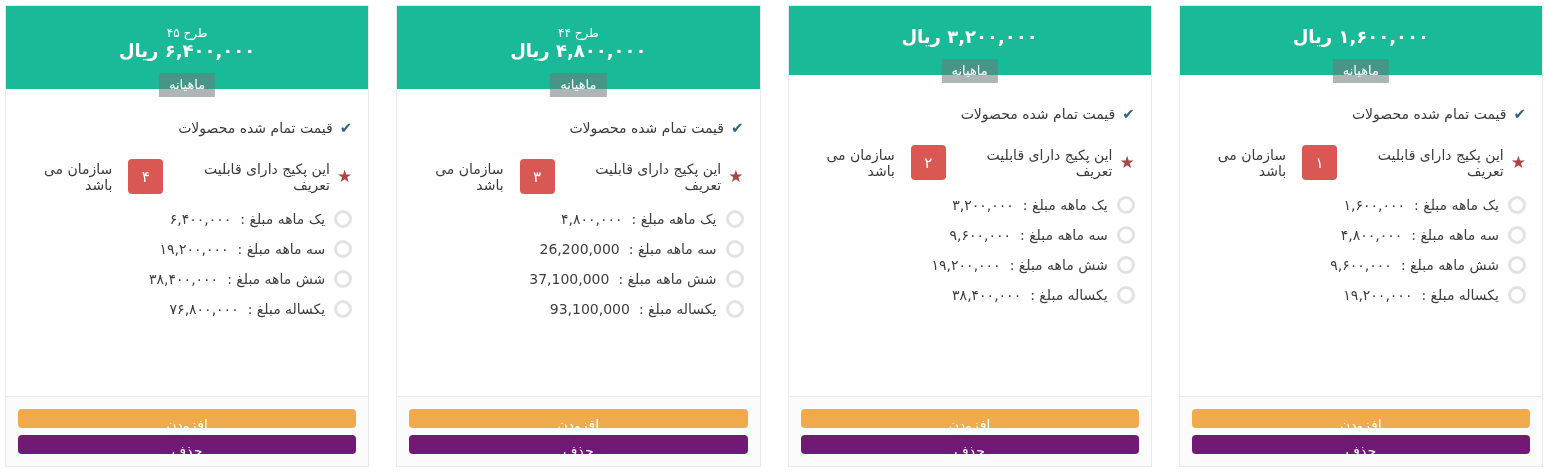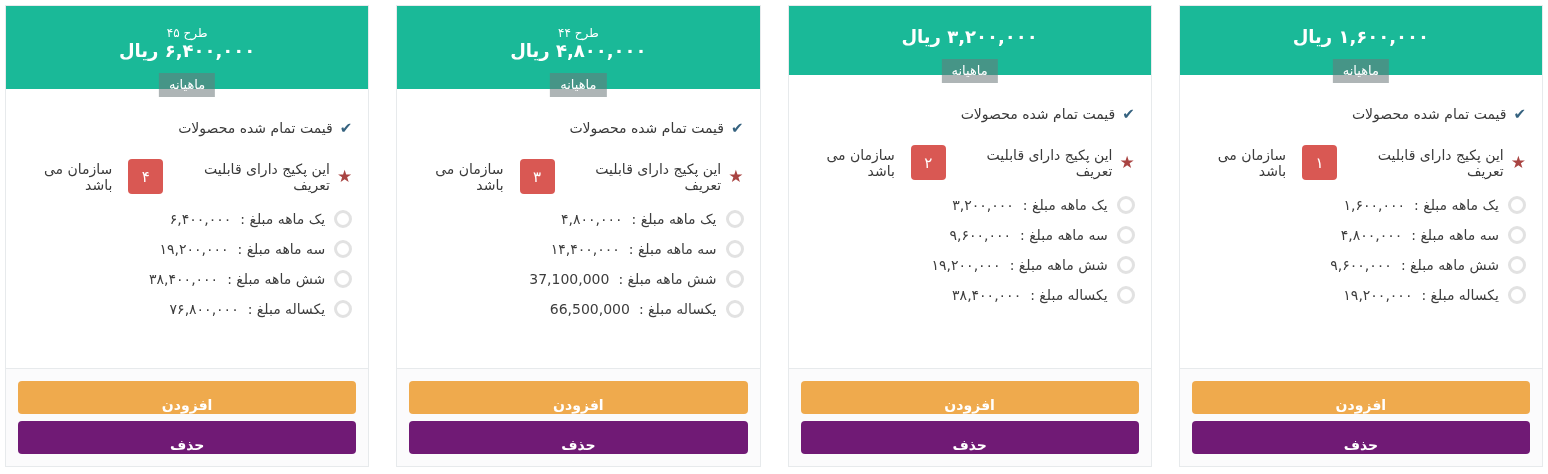"۱۴,۴۰۰,۰۰۰" span.option-amount { text: ۱۴,۴۰۰,۰۰۰ -> 26,200,000 }
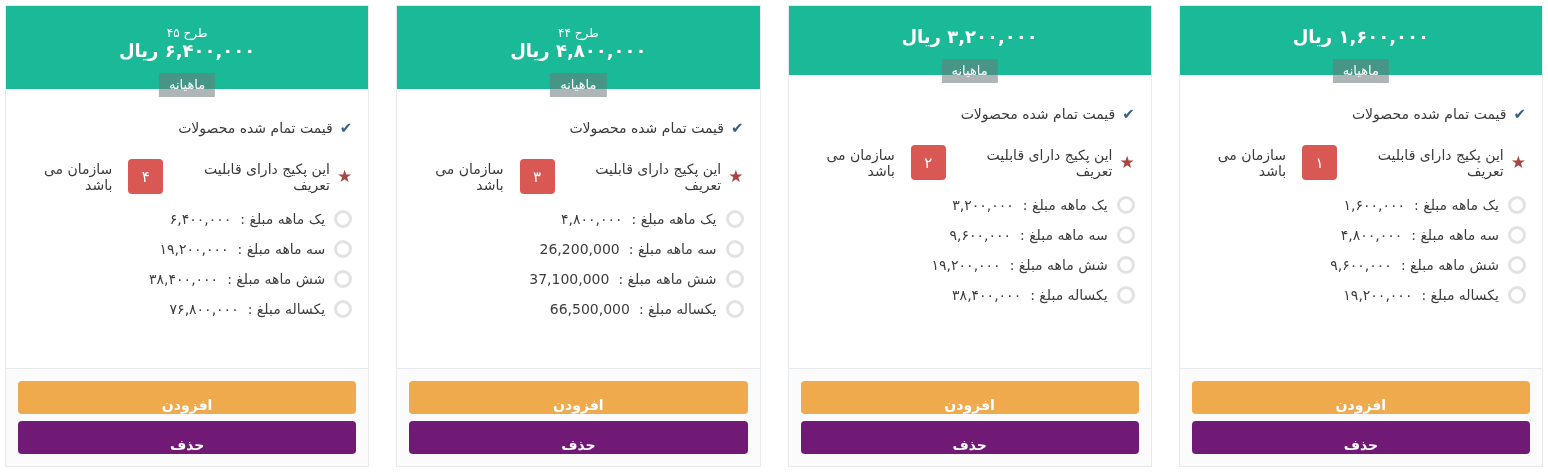"66,500,000" span.option-amount { text: 66,500,000 -> 93,100,000 }
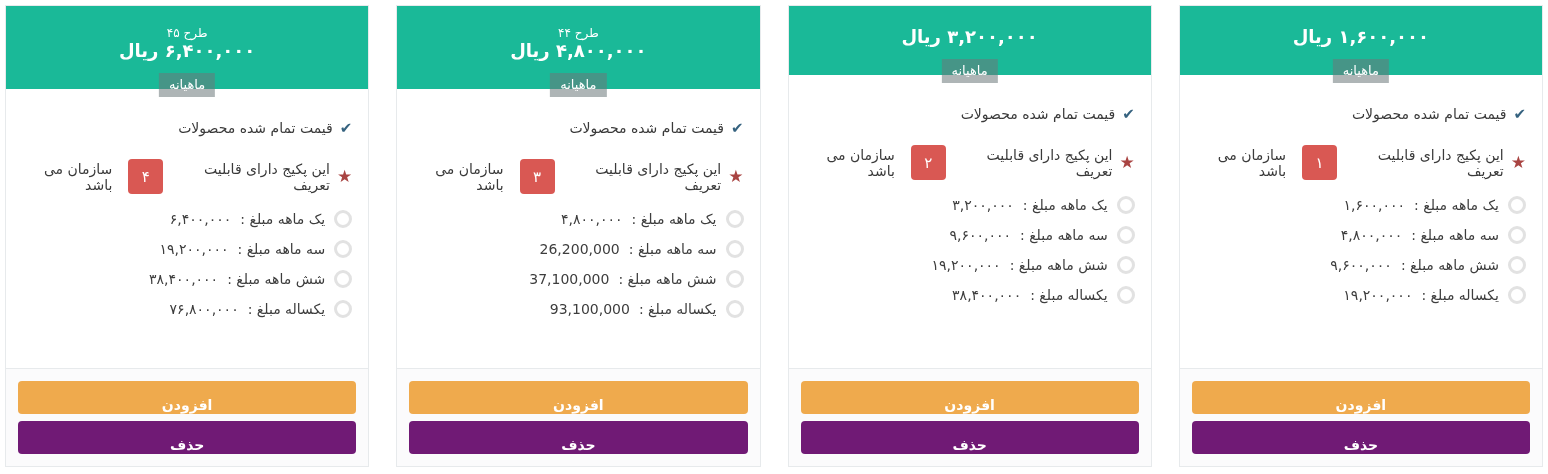"افزودن" .btn { font-weight: bold -> none; height: 33px -> 19px; padding: 8px -> 0 }
